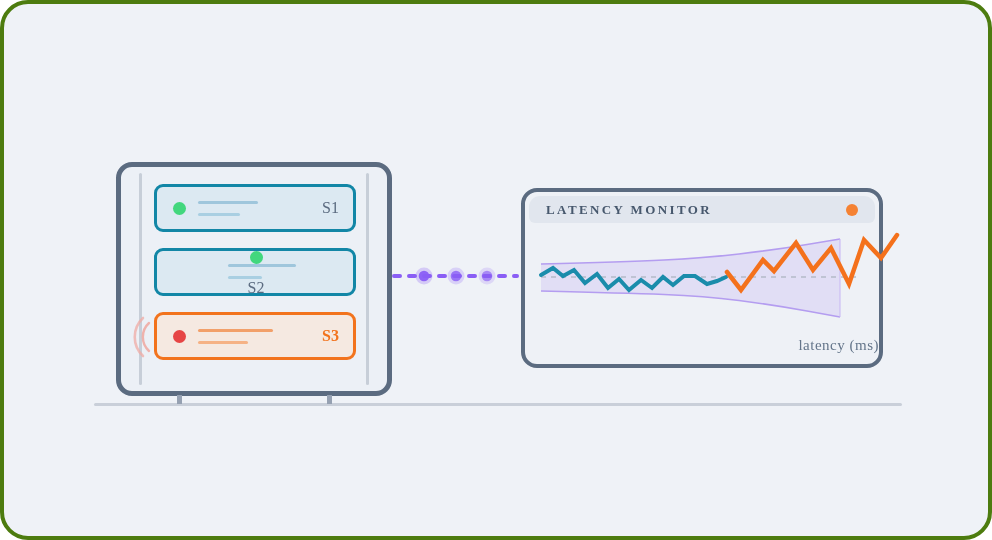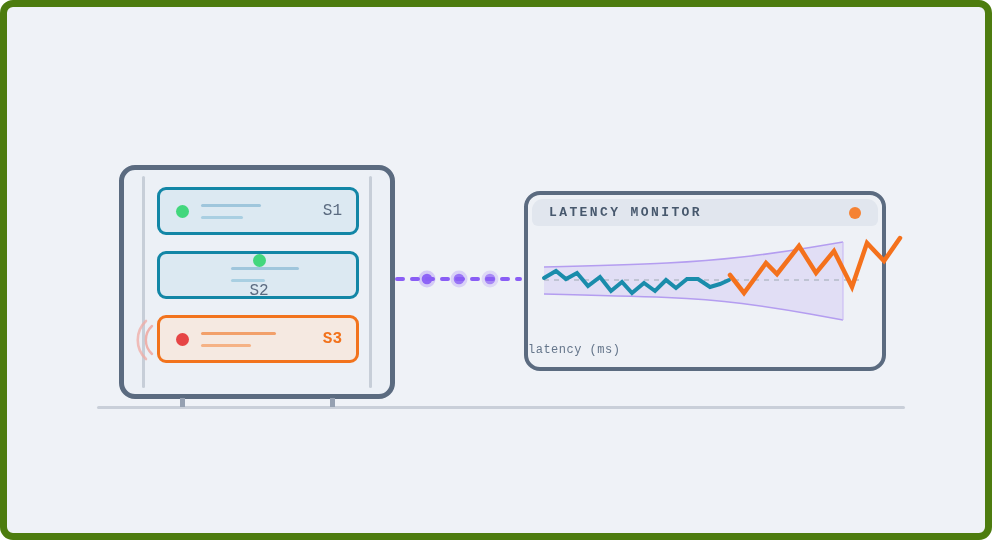"S1" .canvas { border: 7px solid #4d7c0f -> 4px solid #4d7c0f; border-radius: 13px -> 28px; font-family: Liberation Mono, monospace -> Liberation Serif, serif }
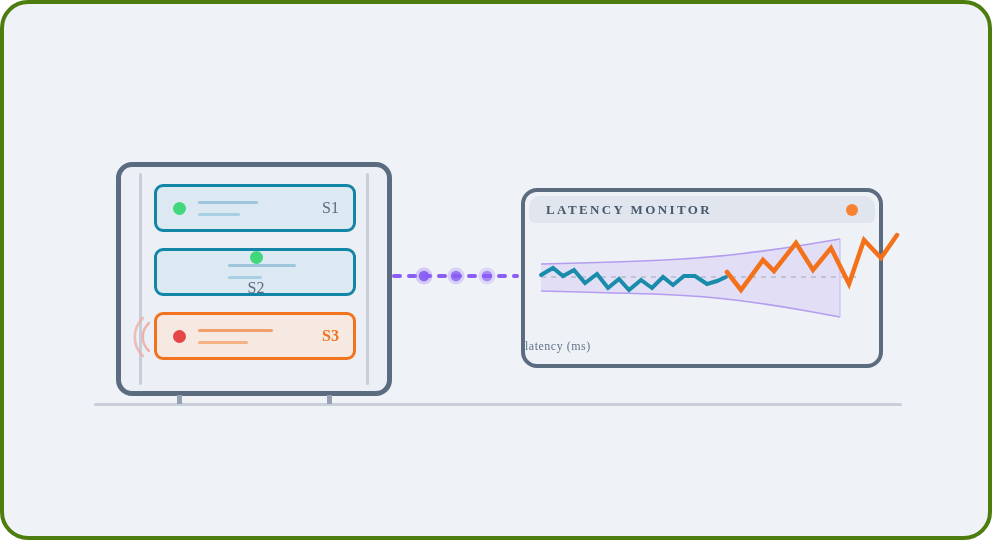"latency (ms)" .panel-caption { font-size: 12px -> 15px; text-align: left -> right }
